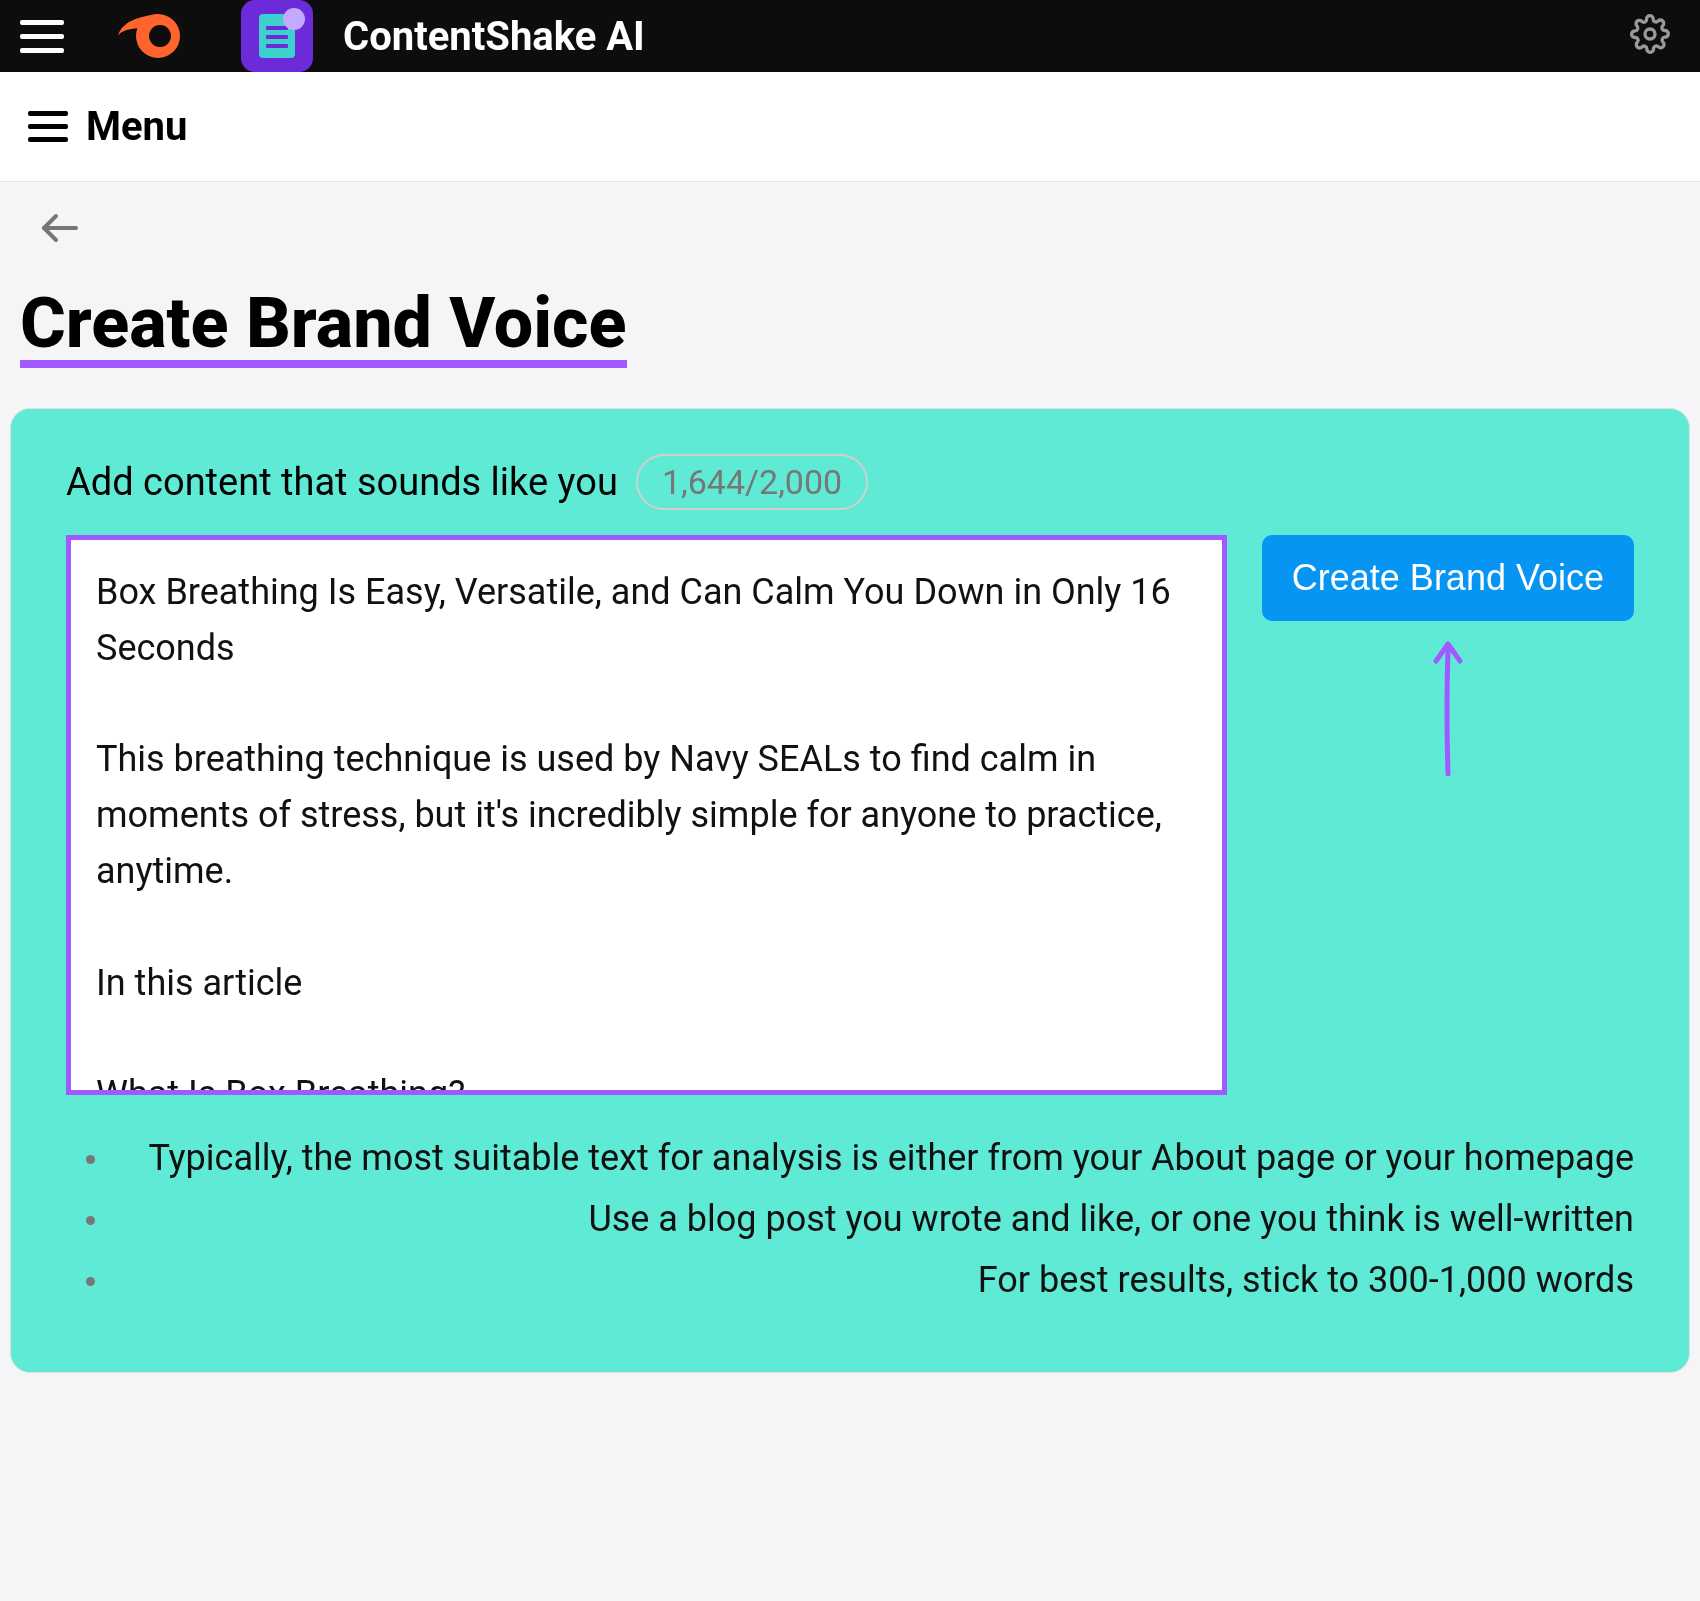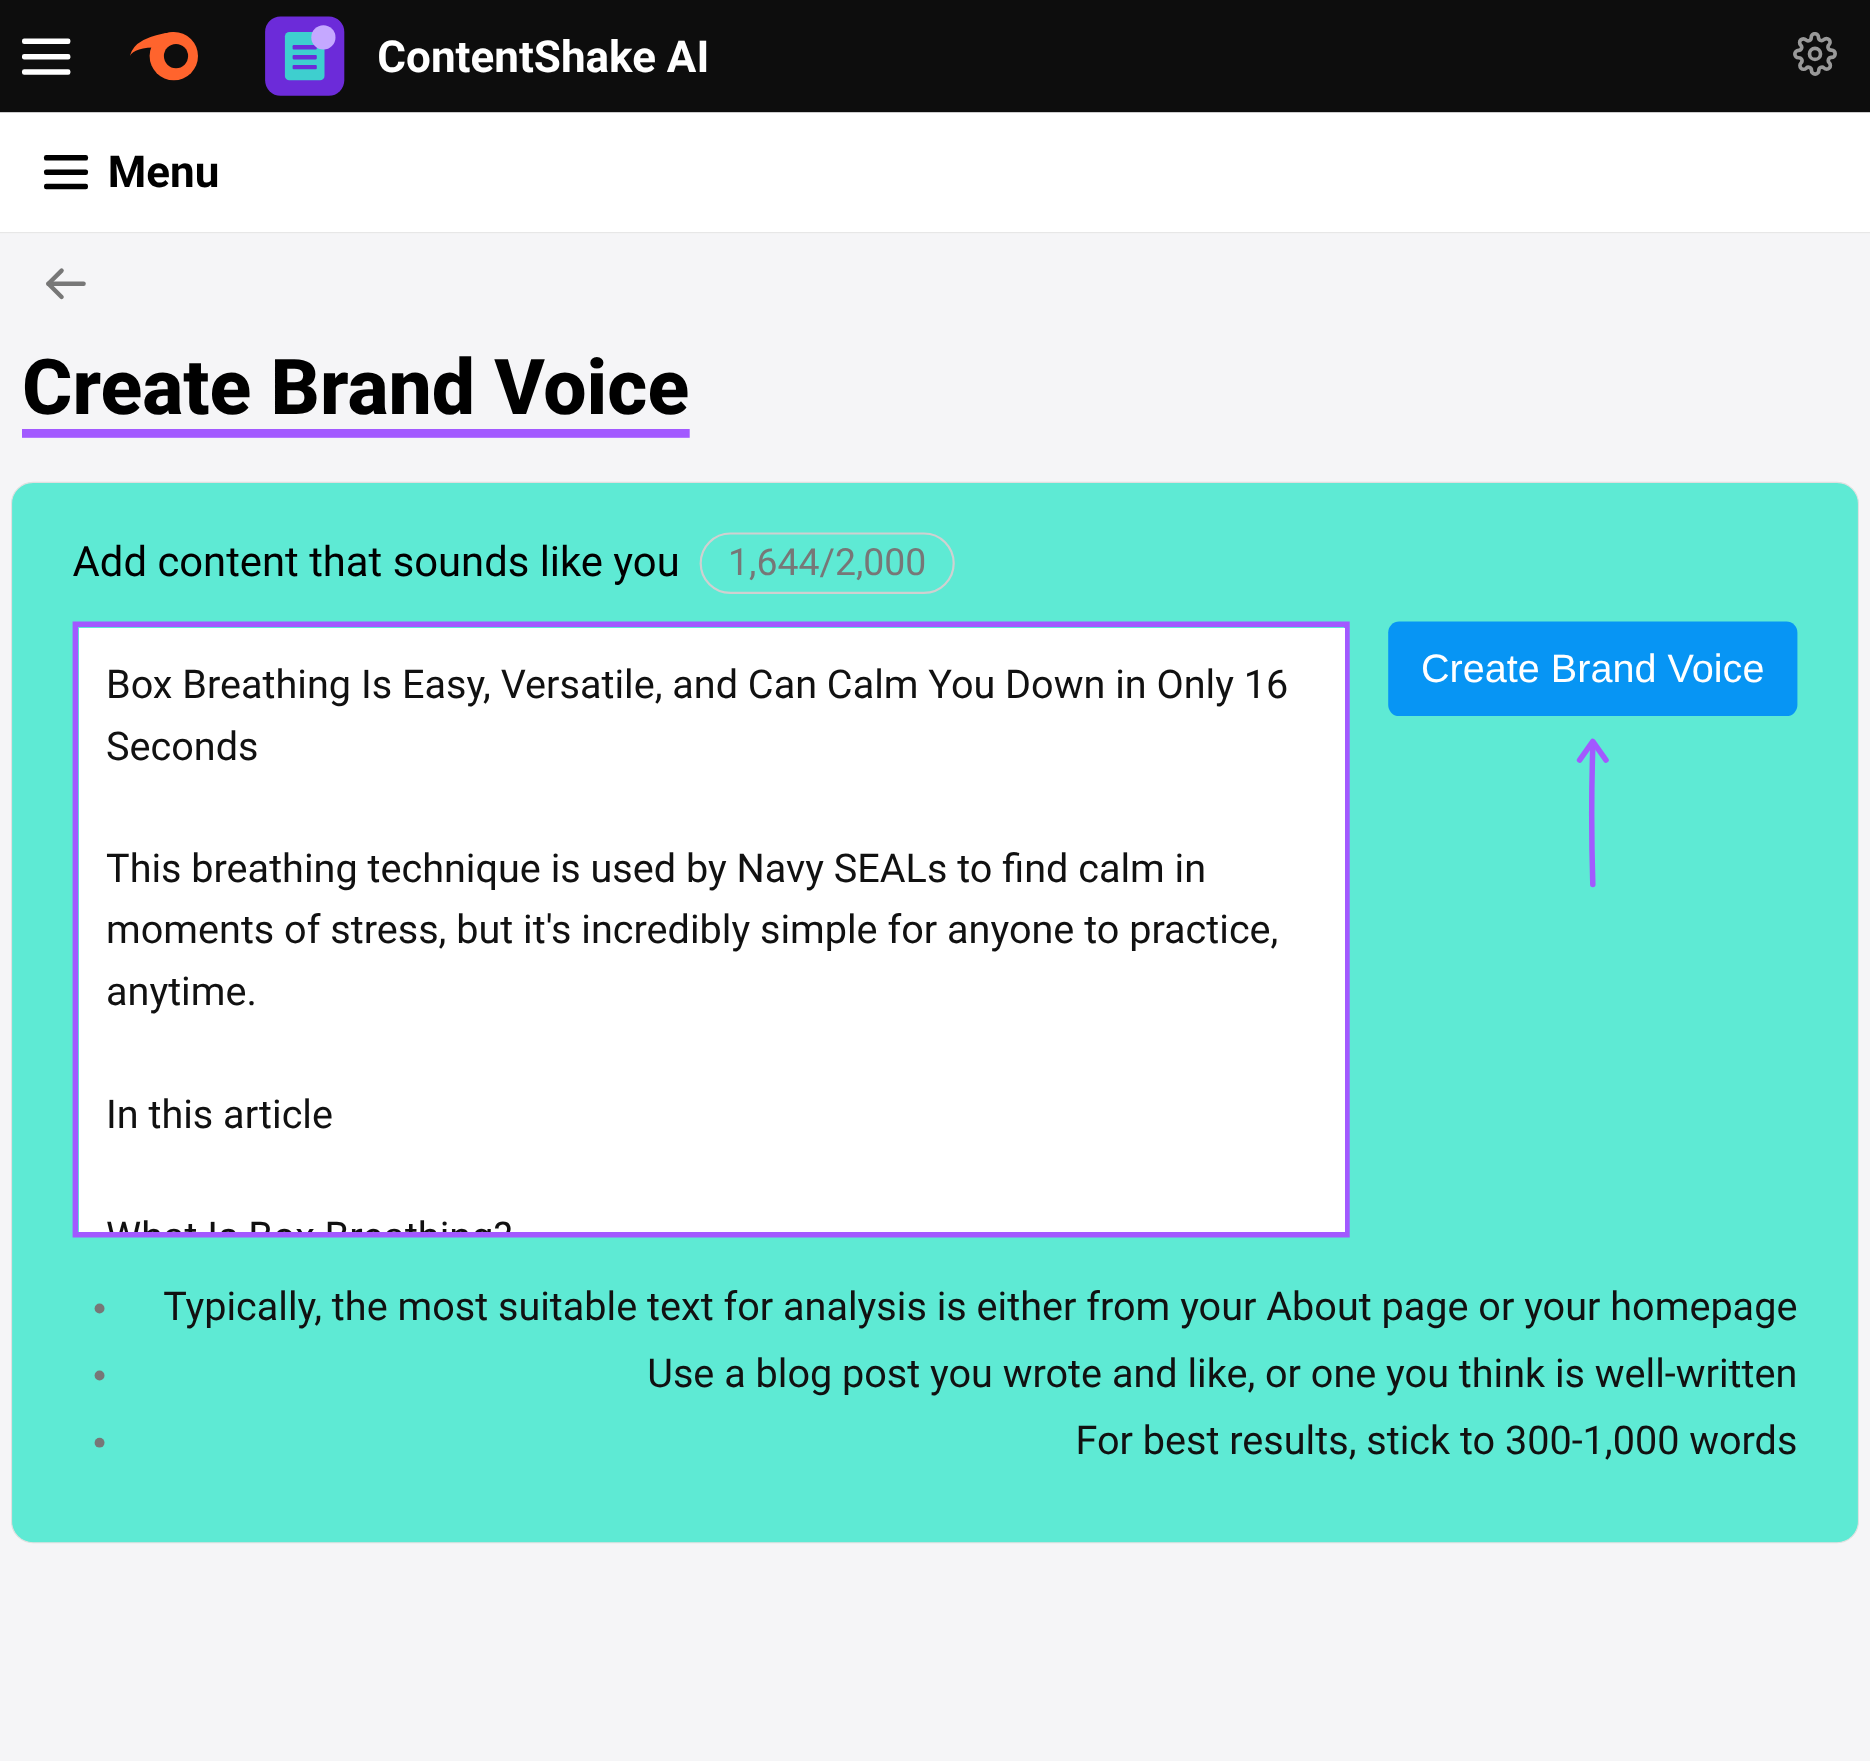"ContentShake AI" .top-header { height: 102px -> 72px }
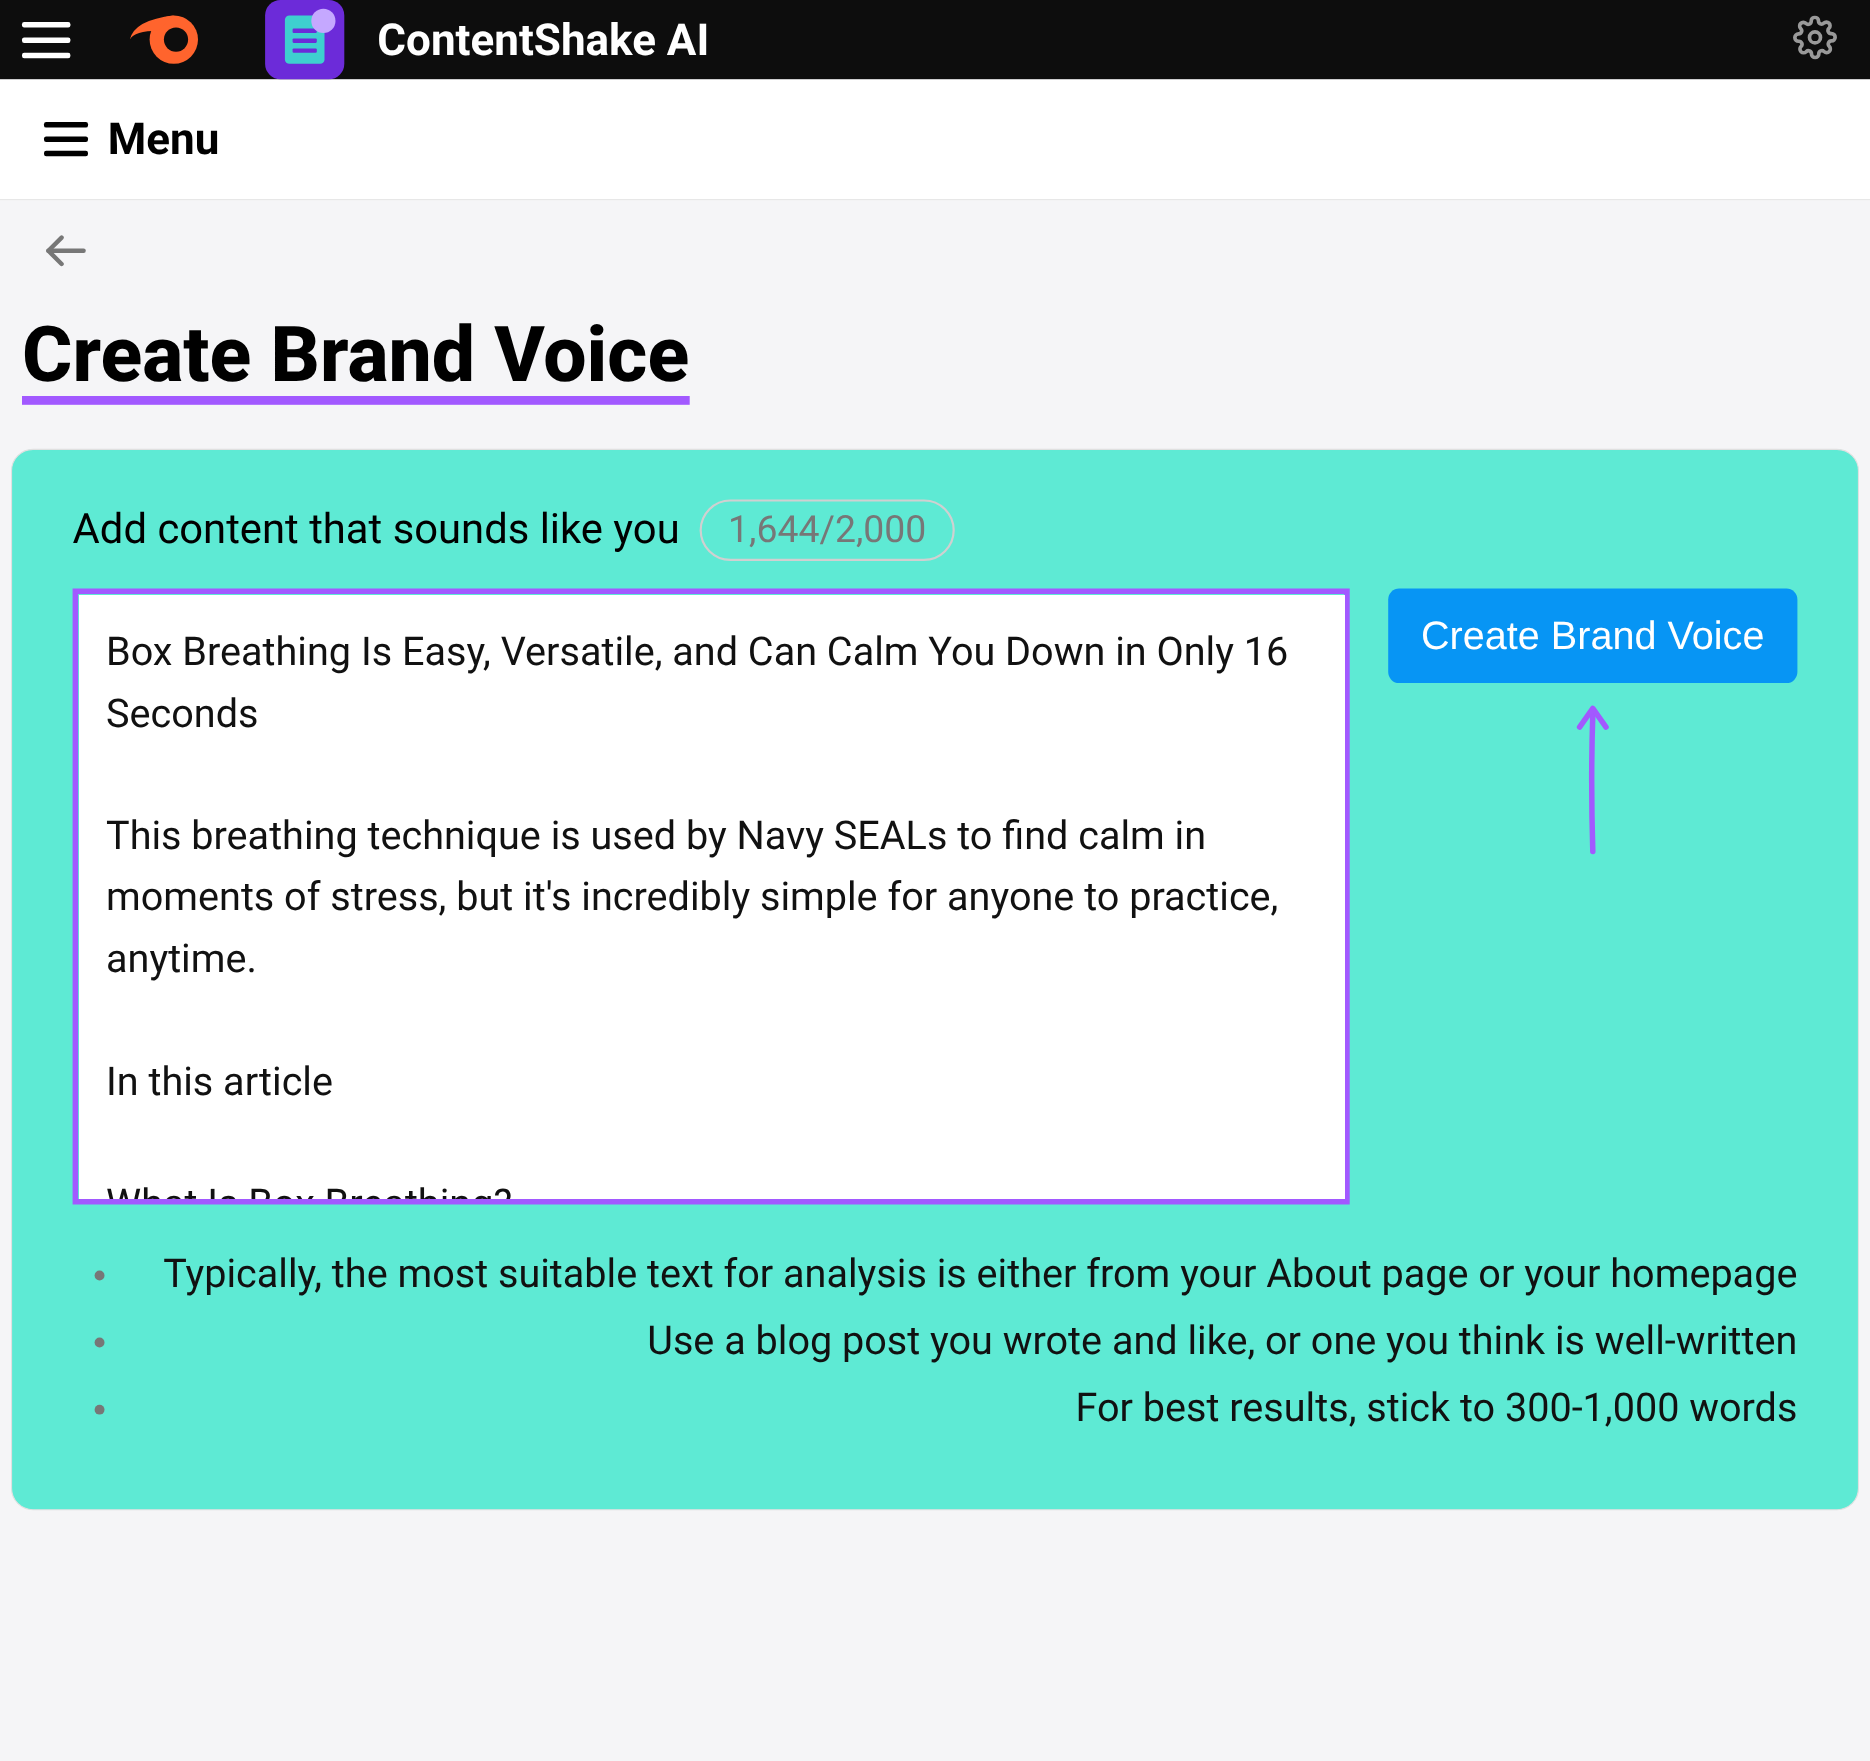"Menu" .menu-bar { padding: 0 40px -> 0 28px }
